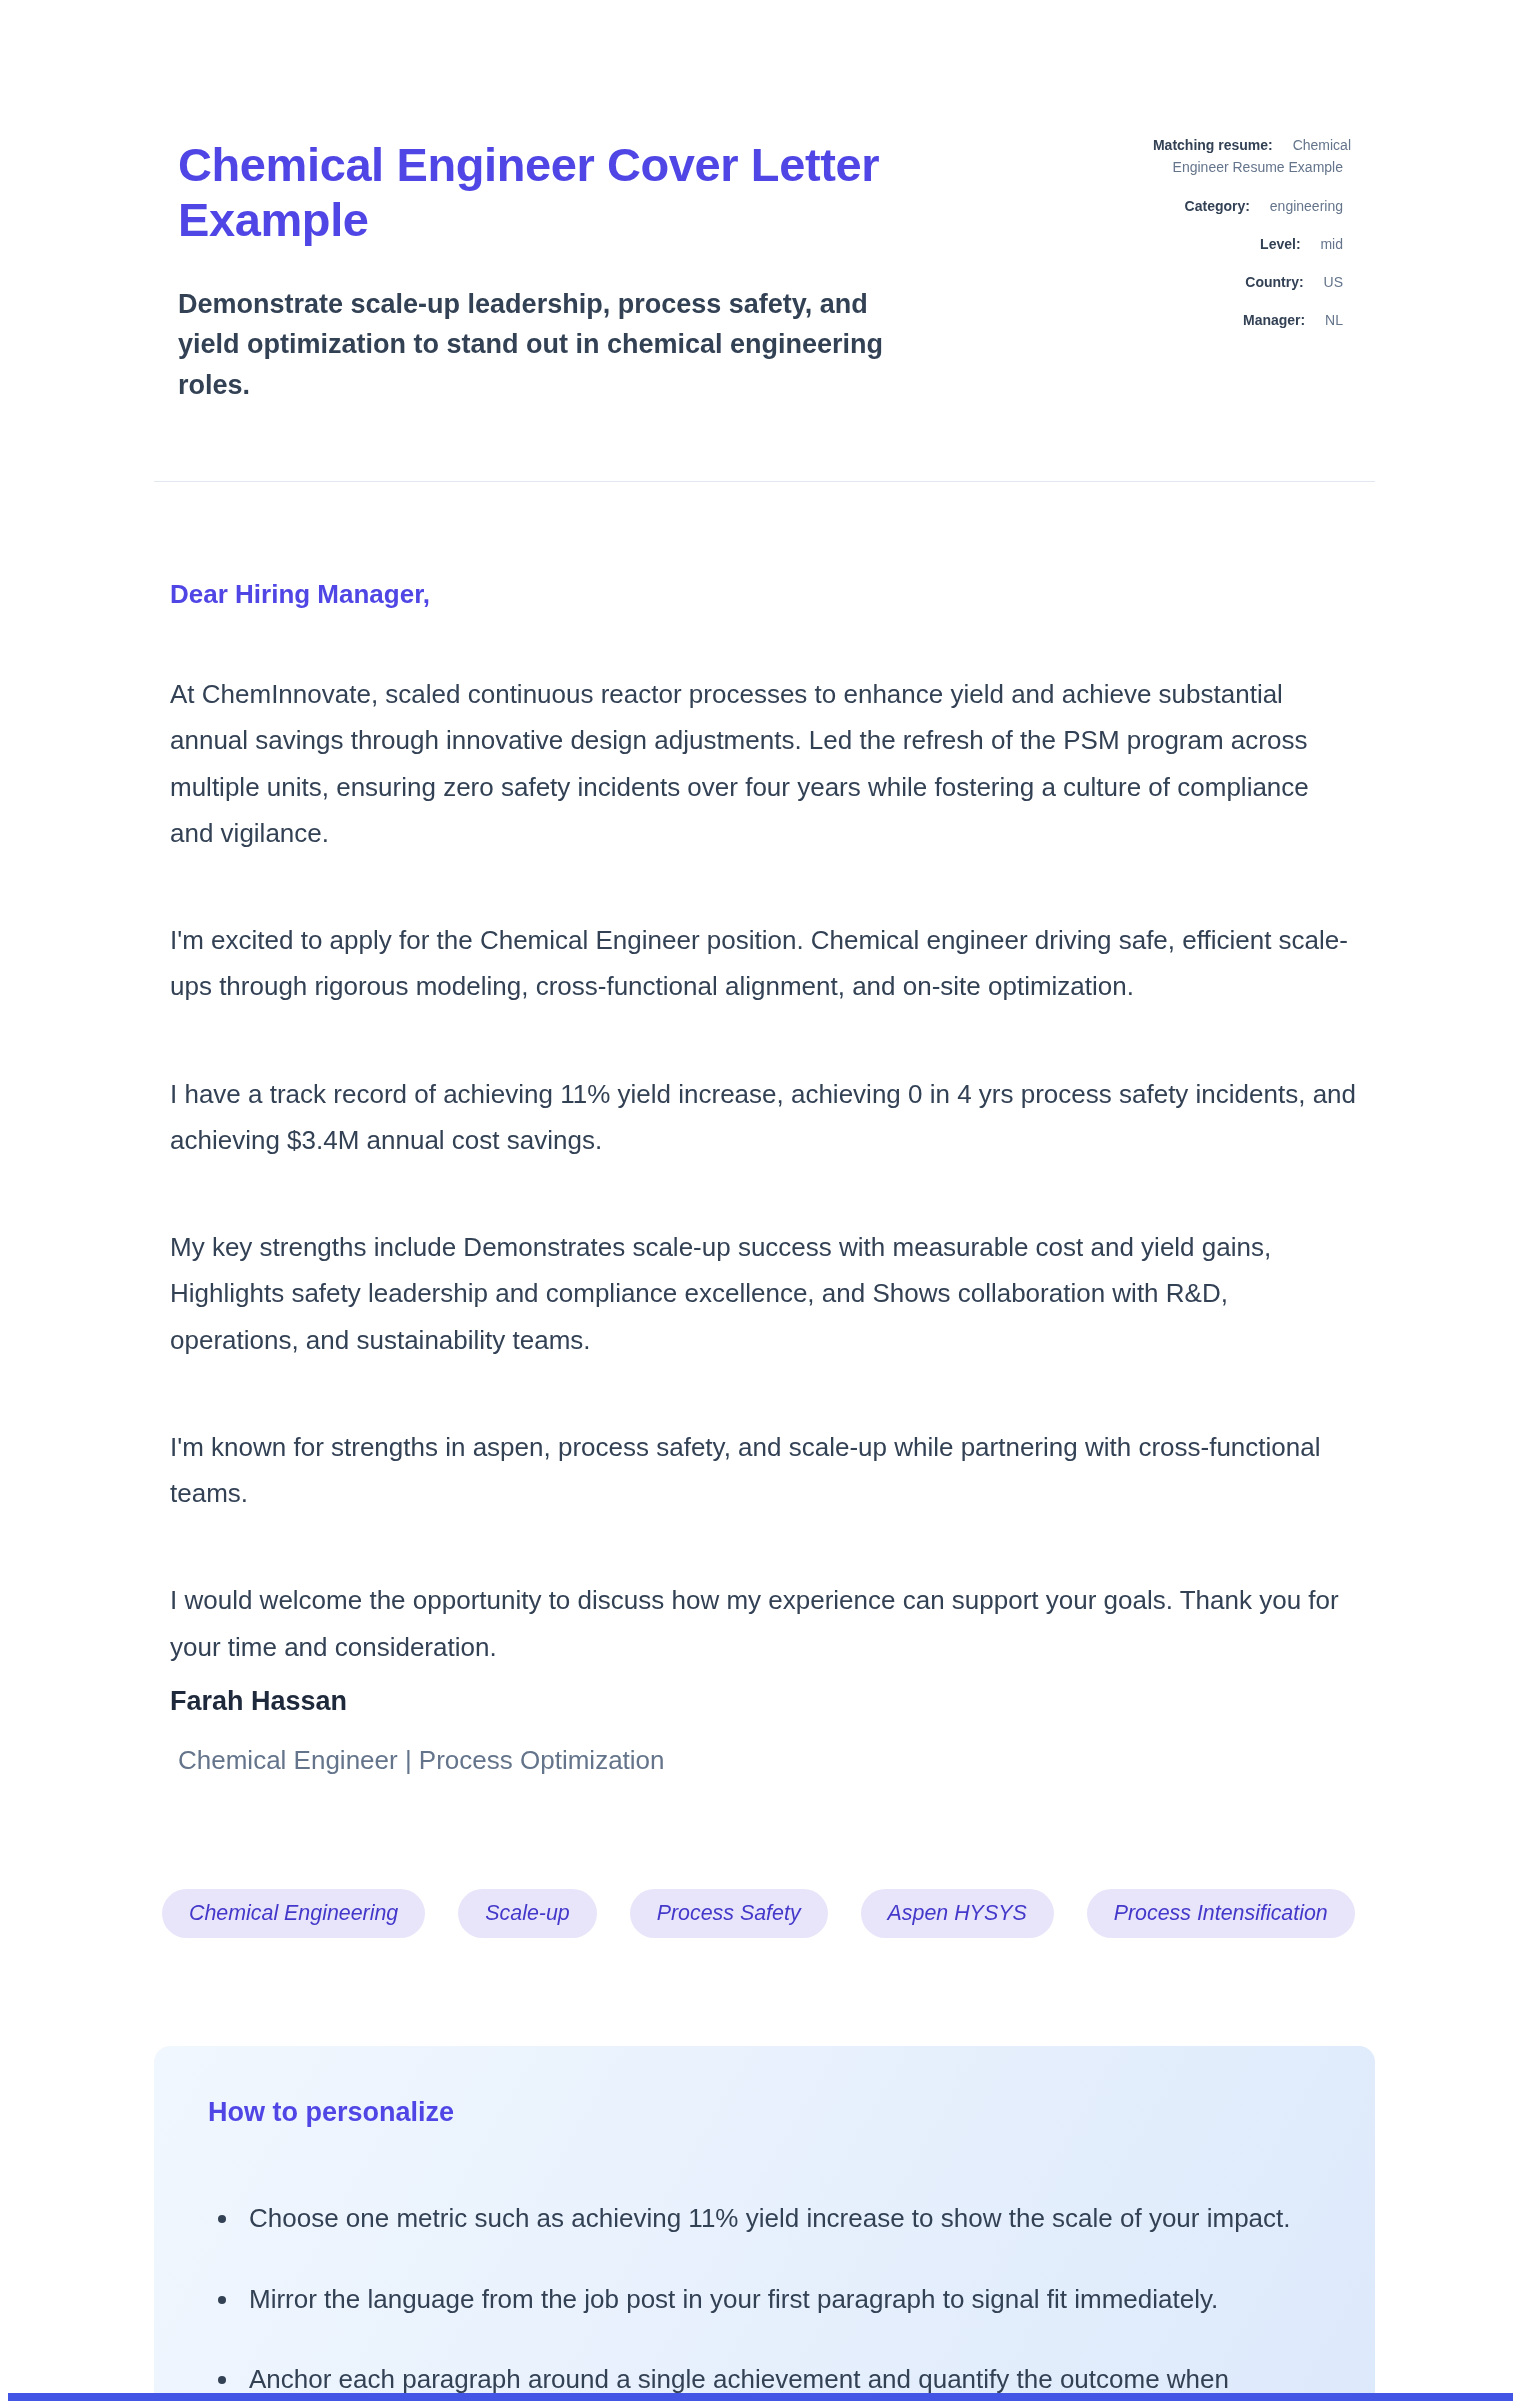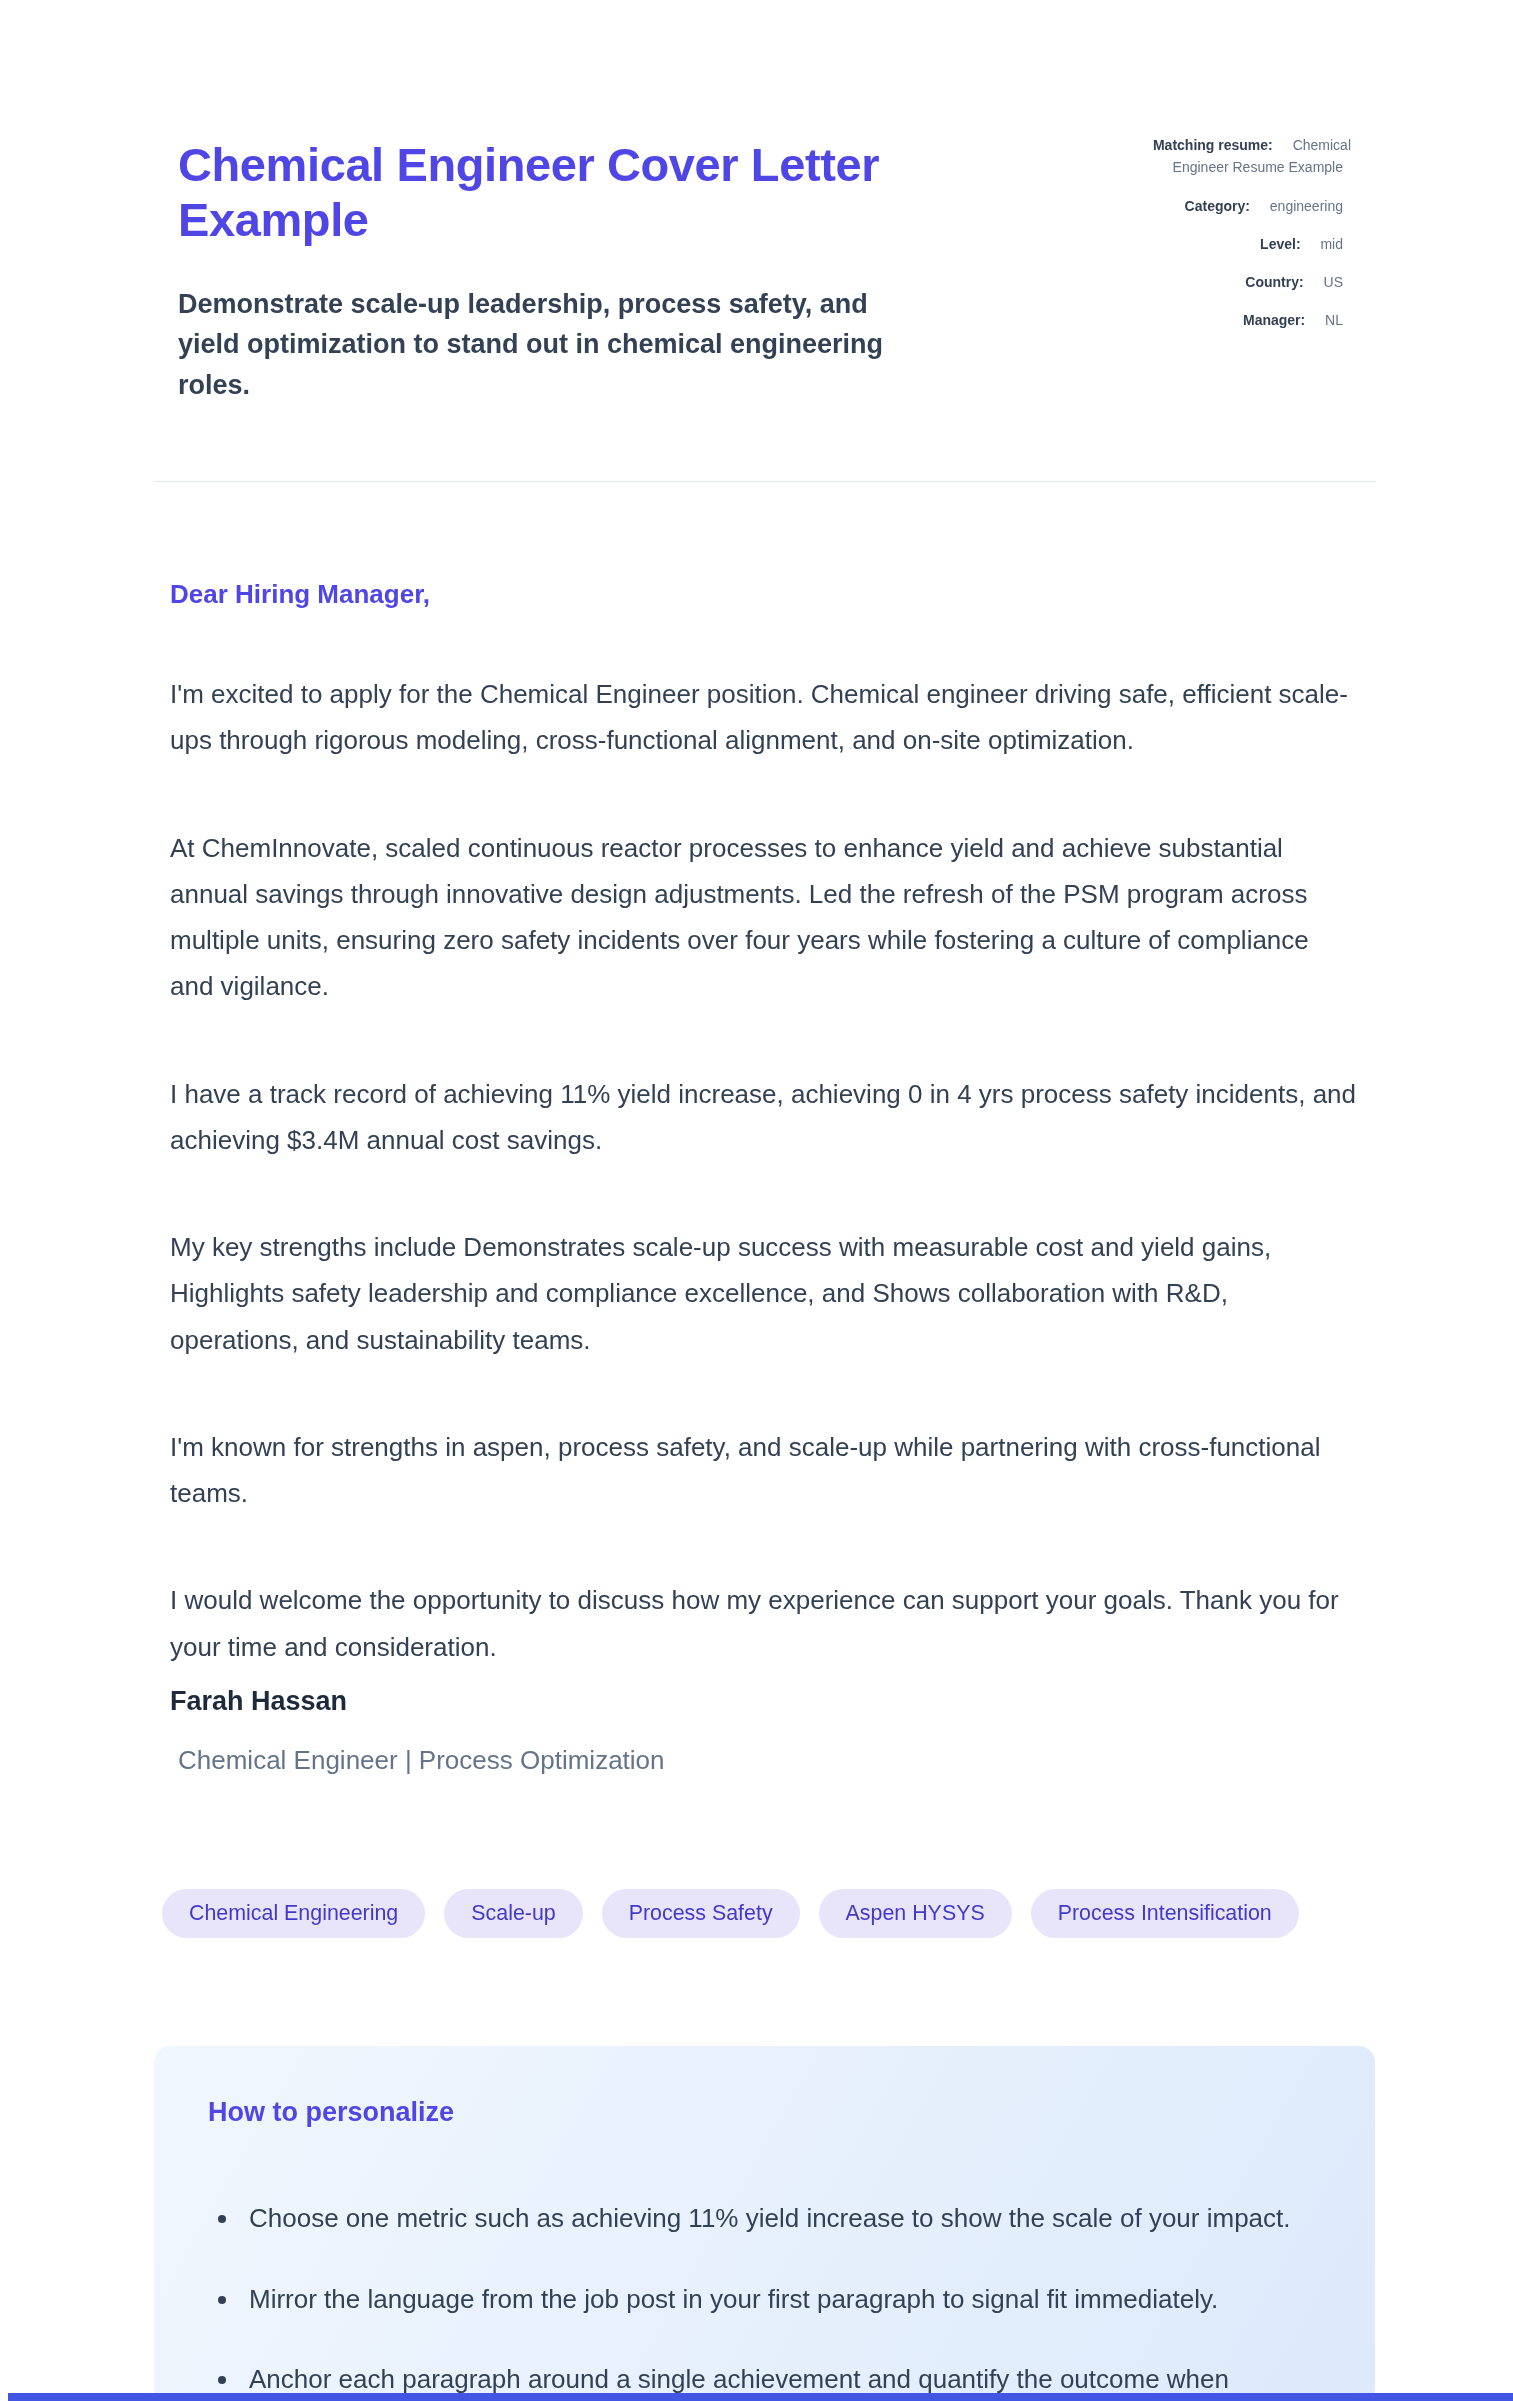"I'm excited to apply for" p.paragraph { order: before "At ChemInnovate, scaled continuous" -> after "At ChemInnovate, scaled continuous" }
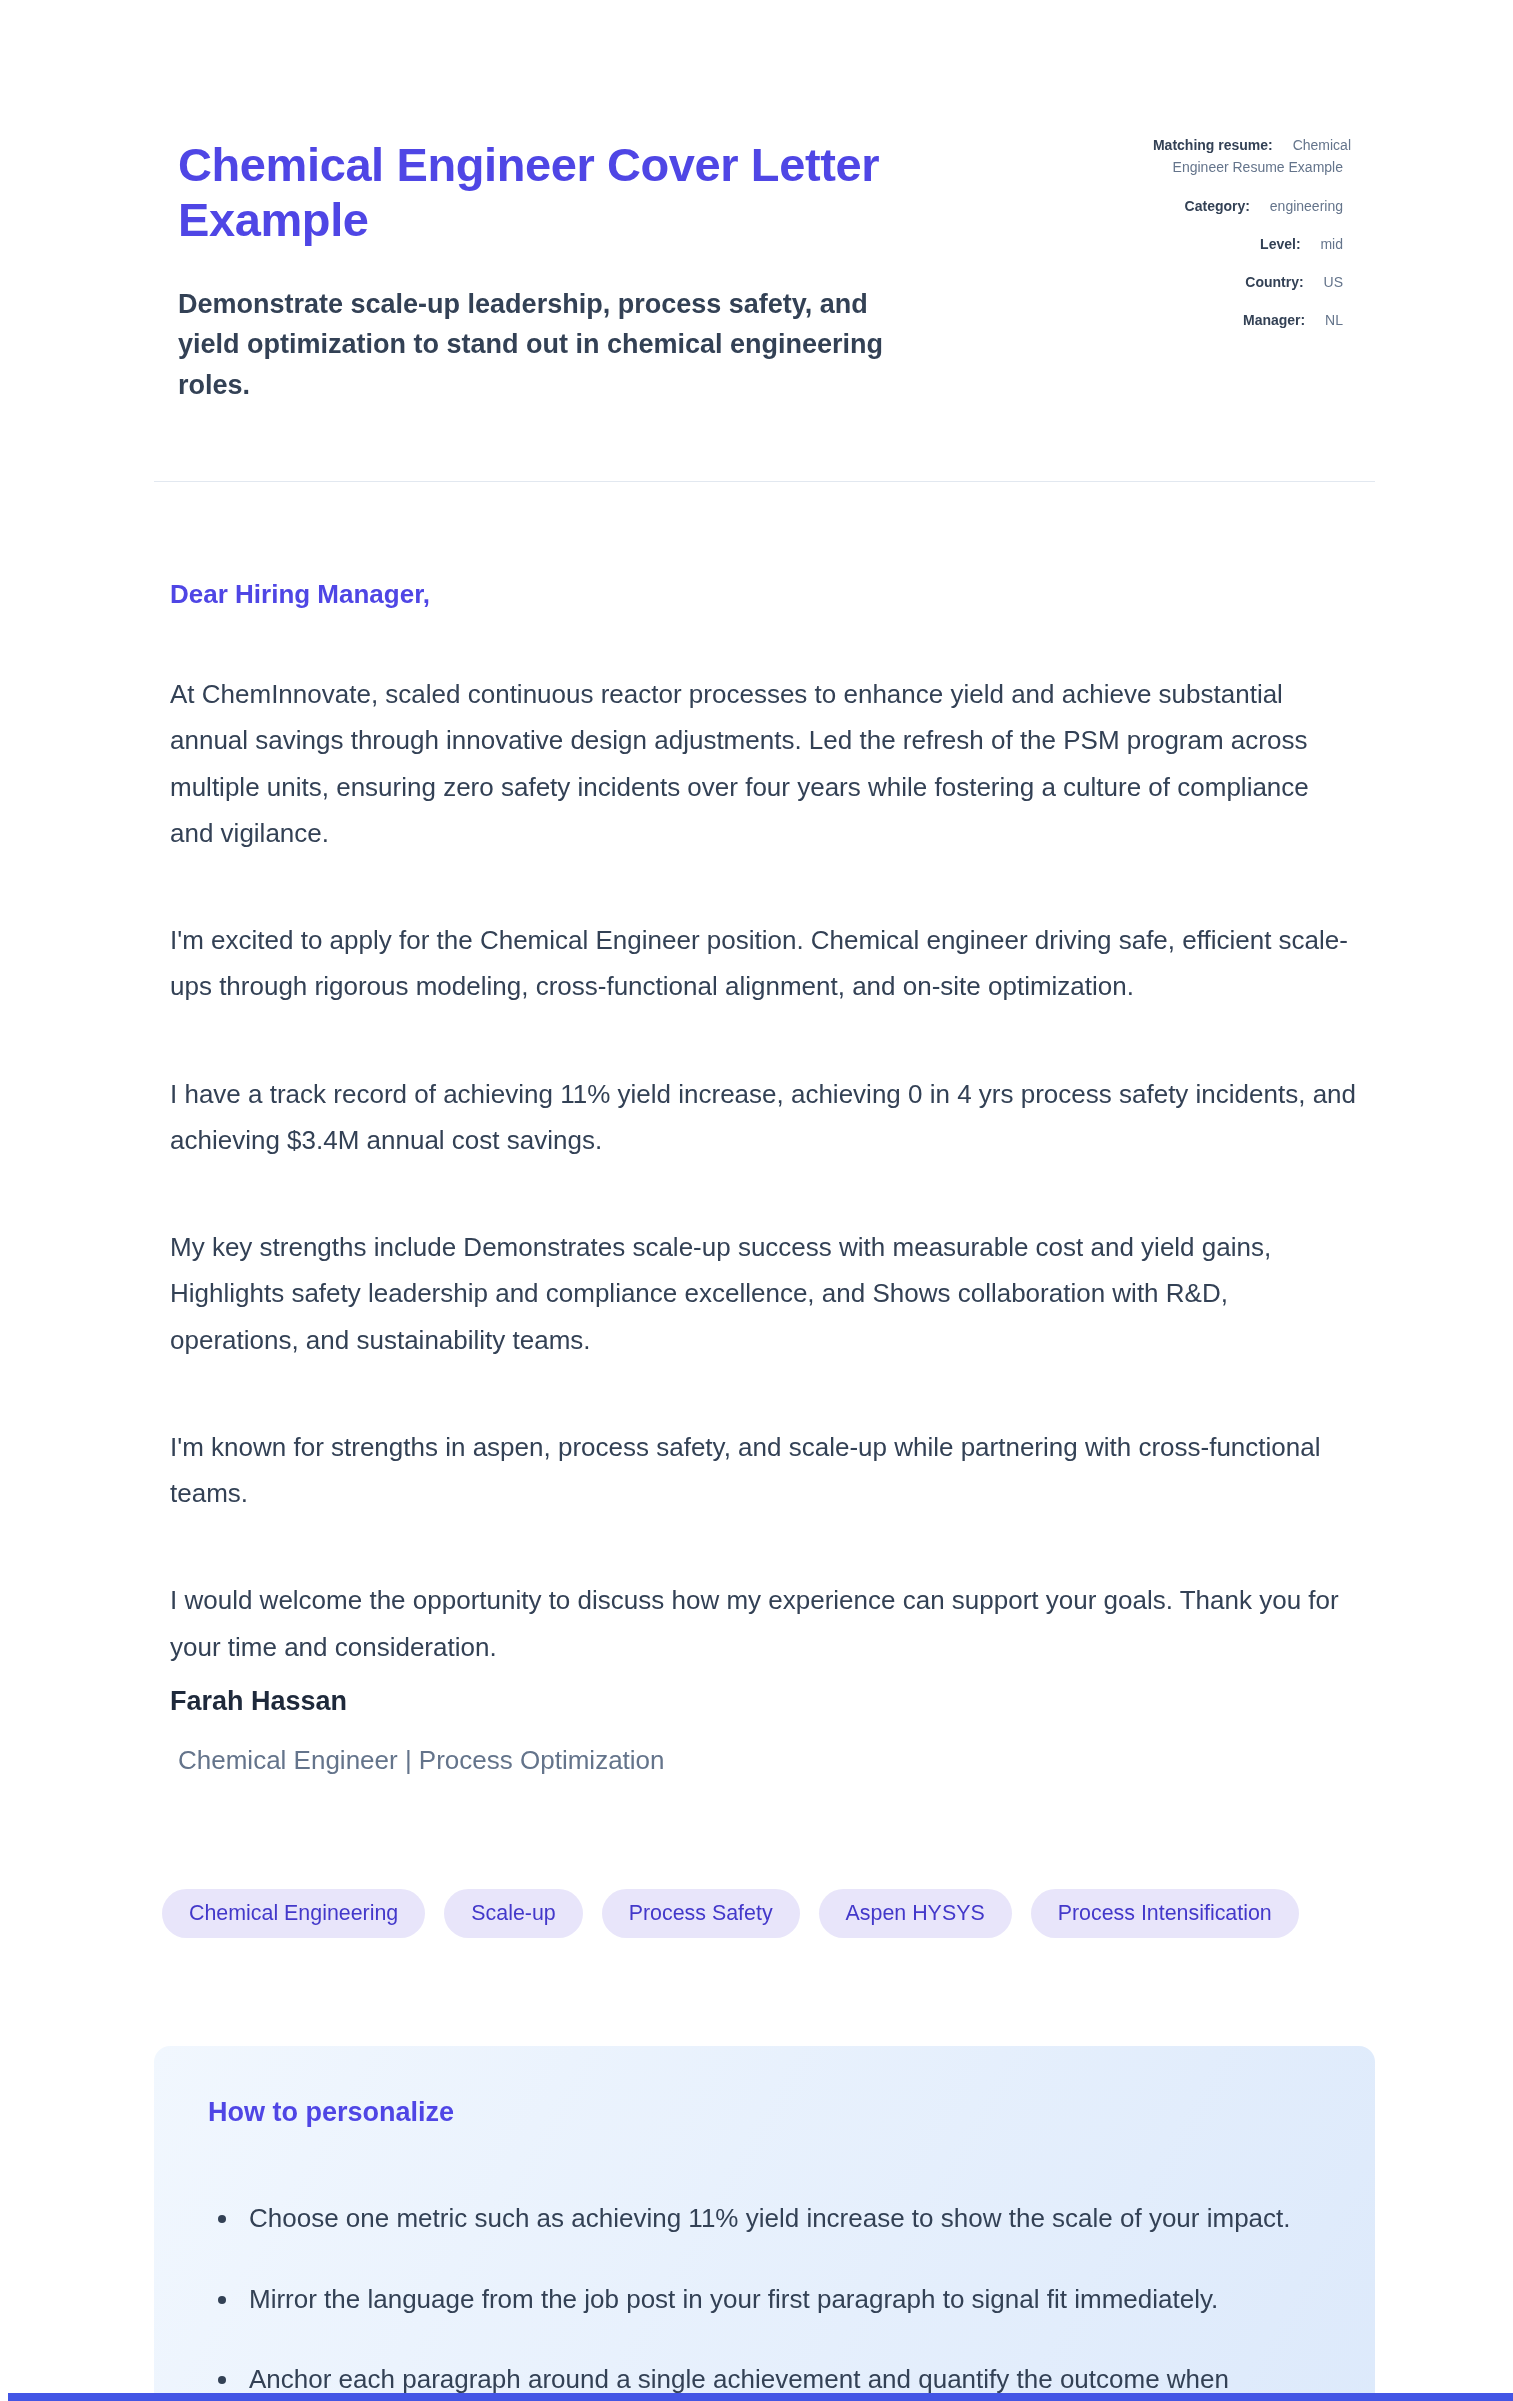"Chemical Engineering" .tags { font-style: none -> italic; gap: 19px -> 33px }
